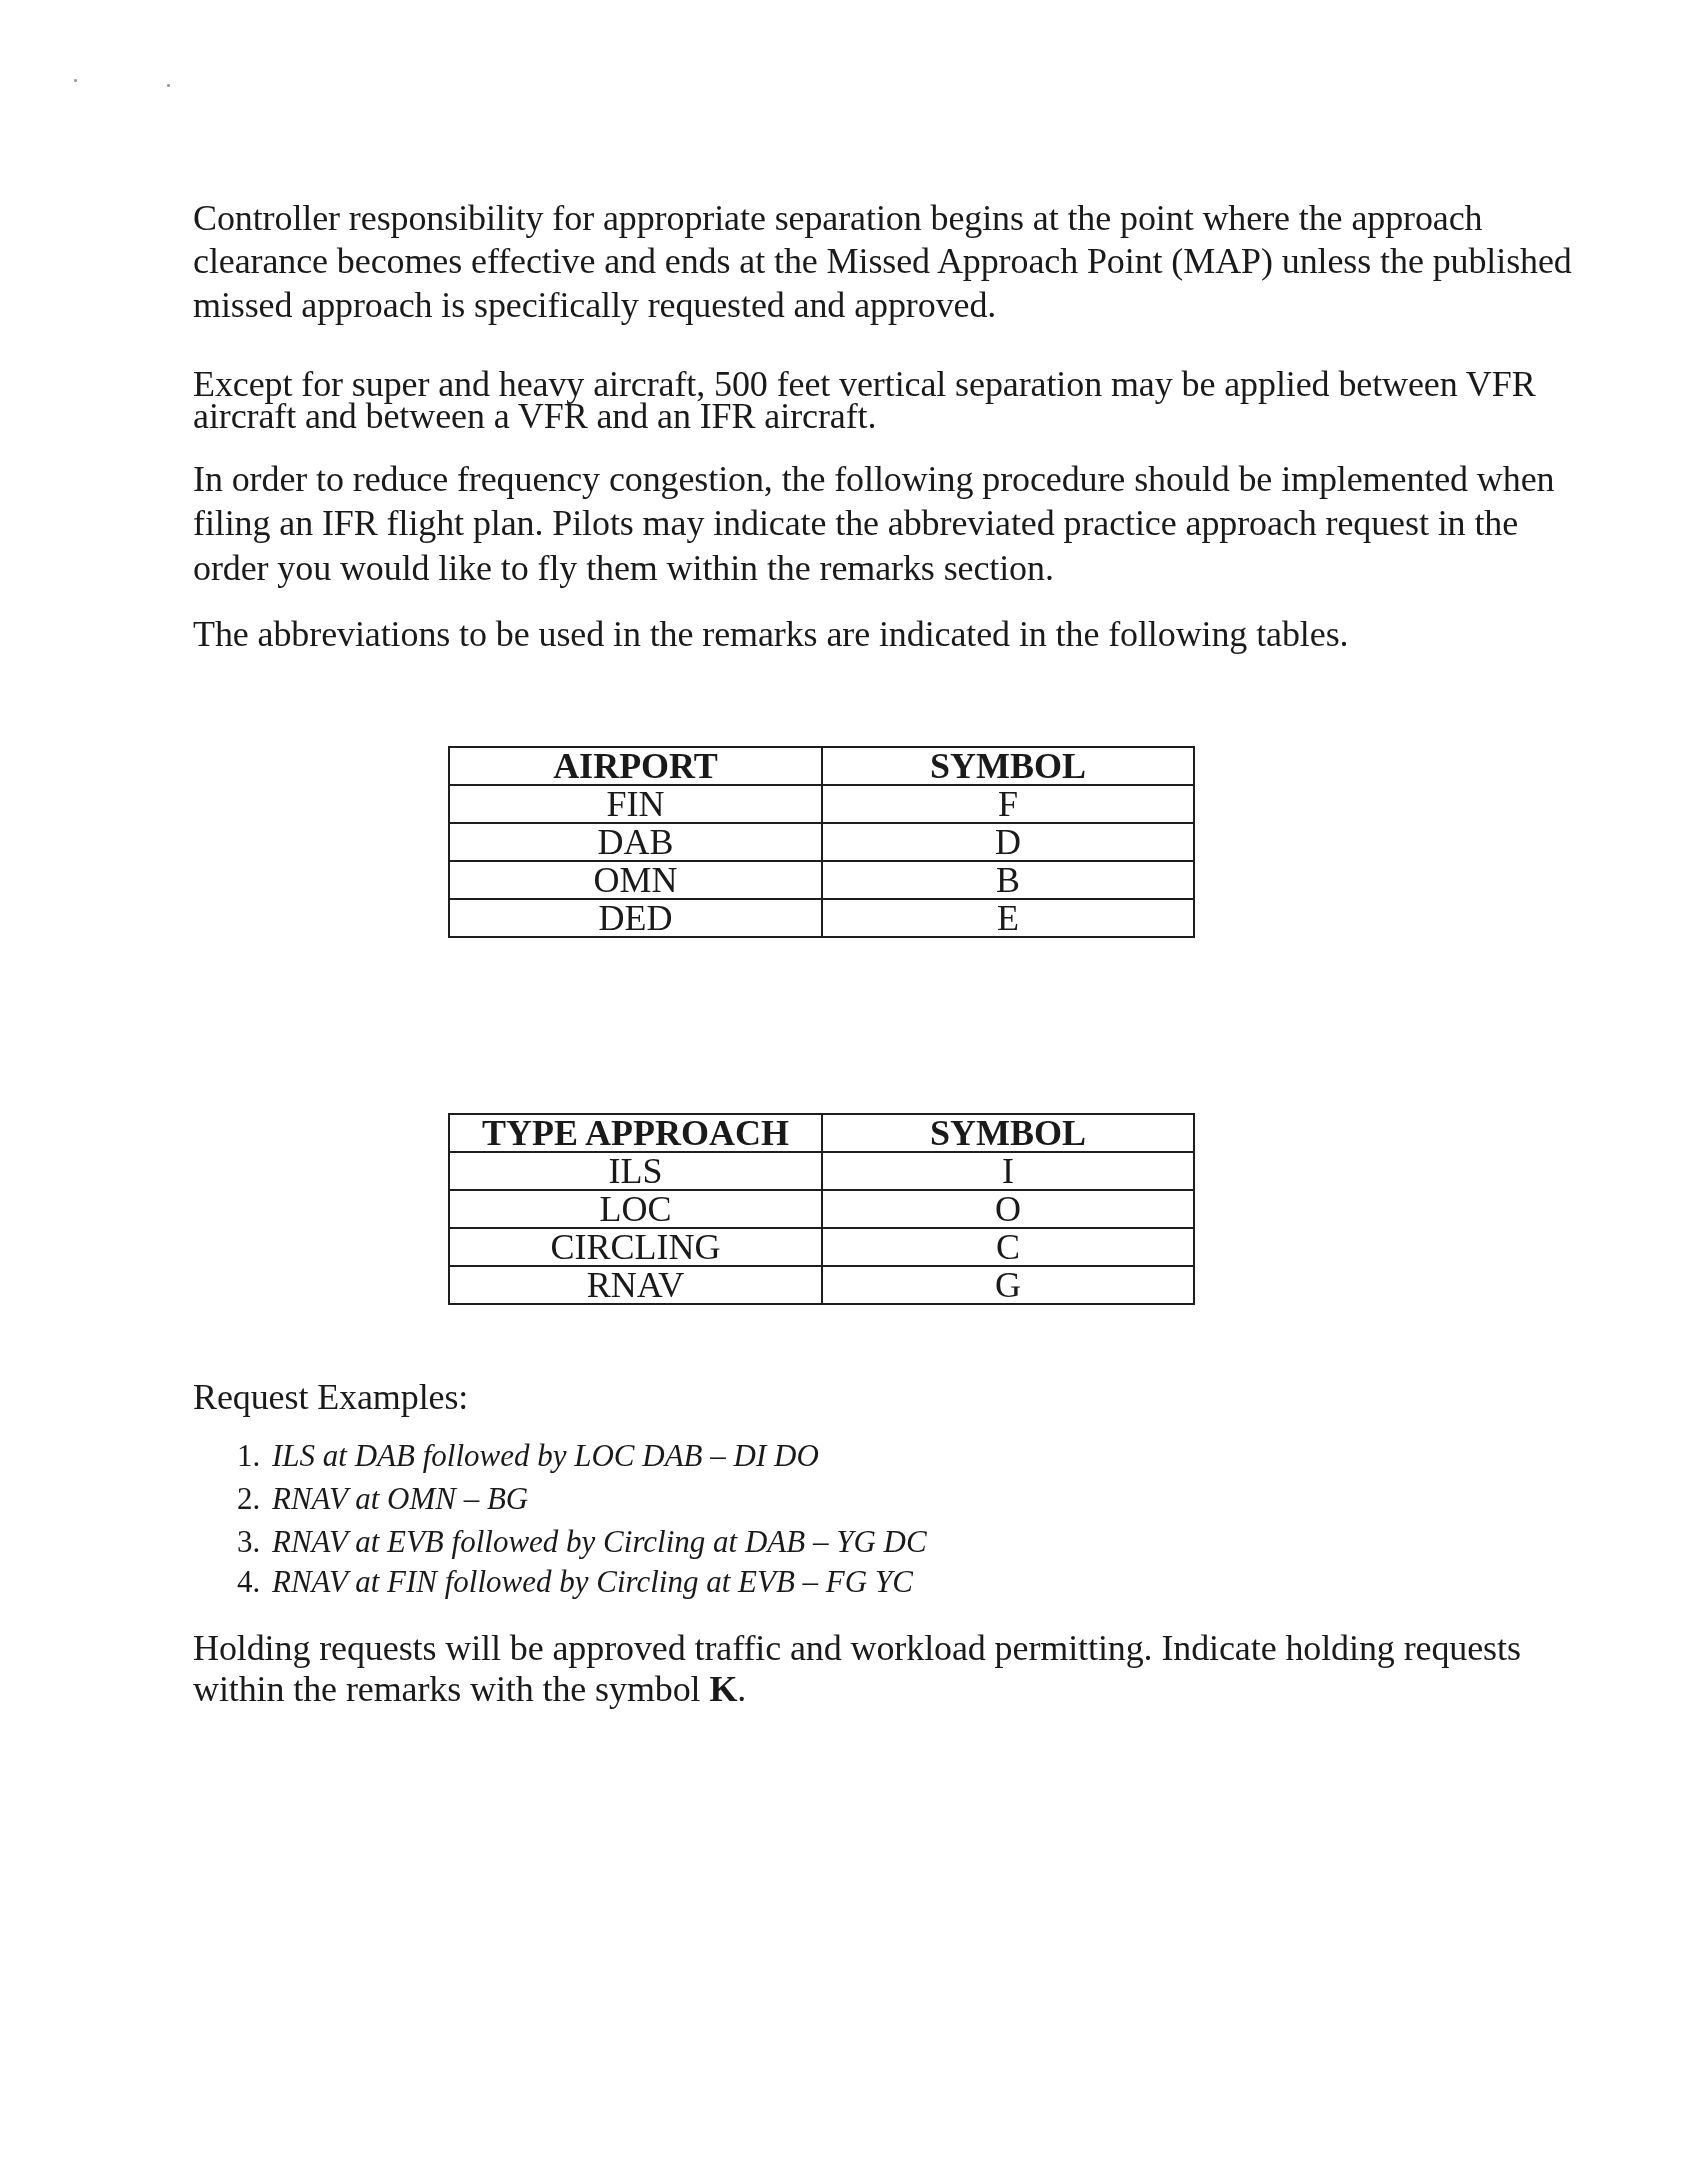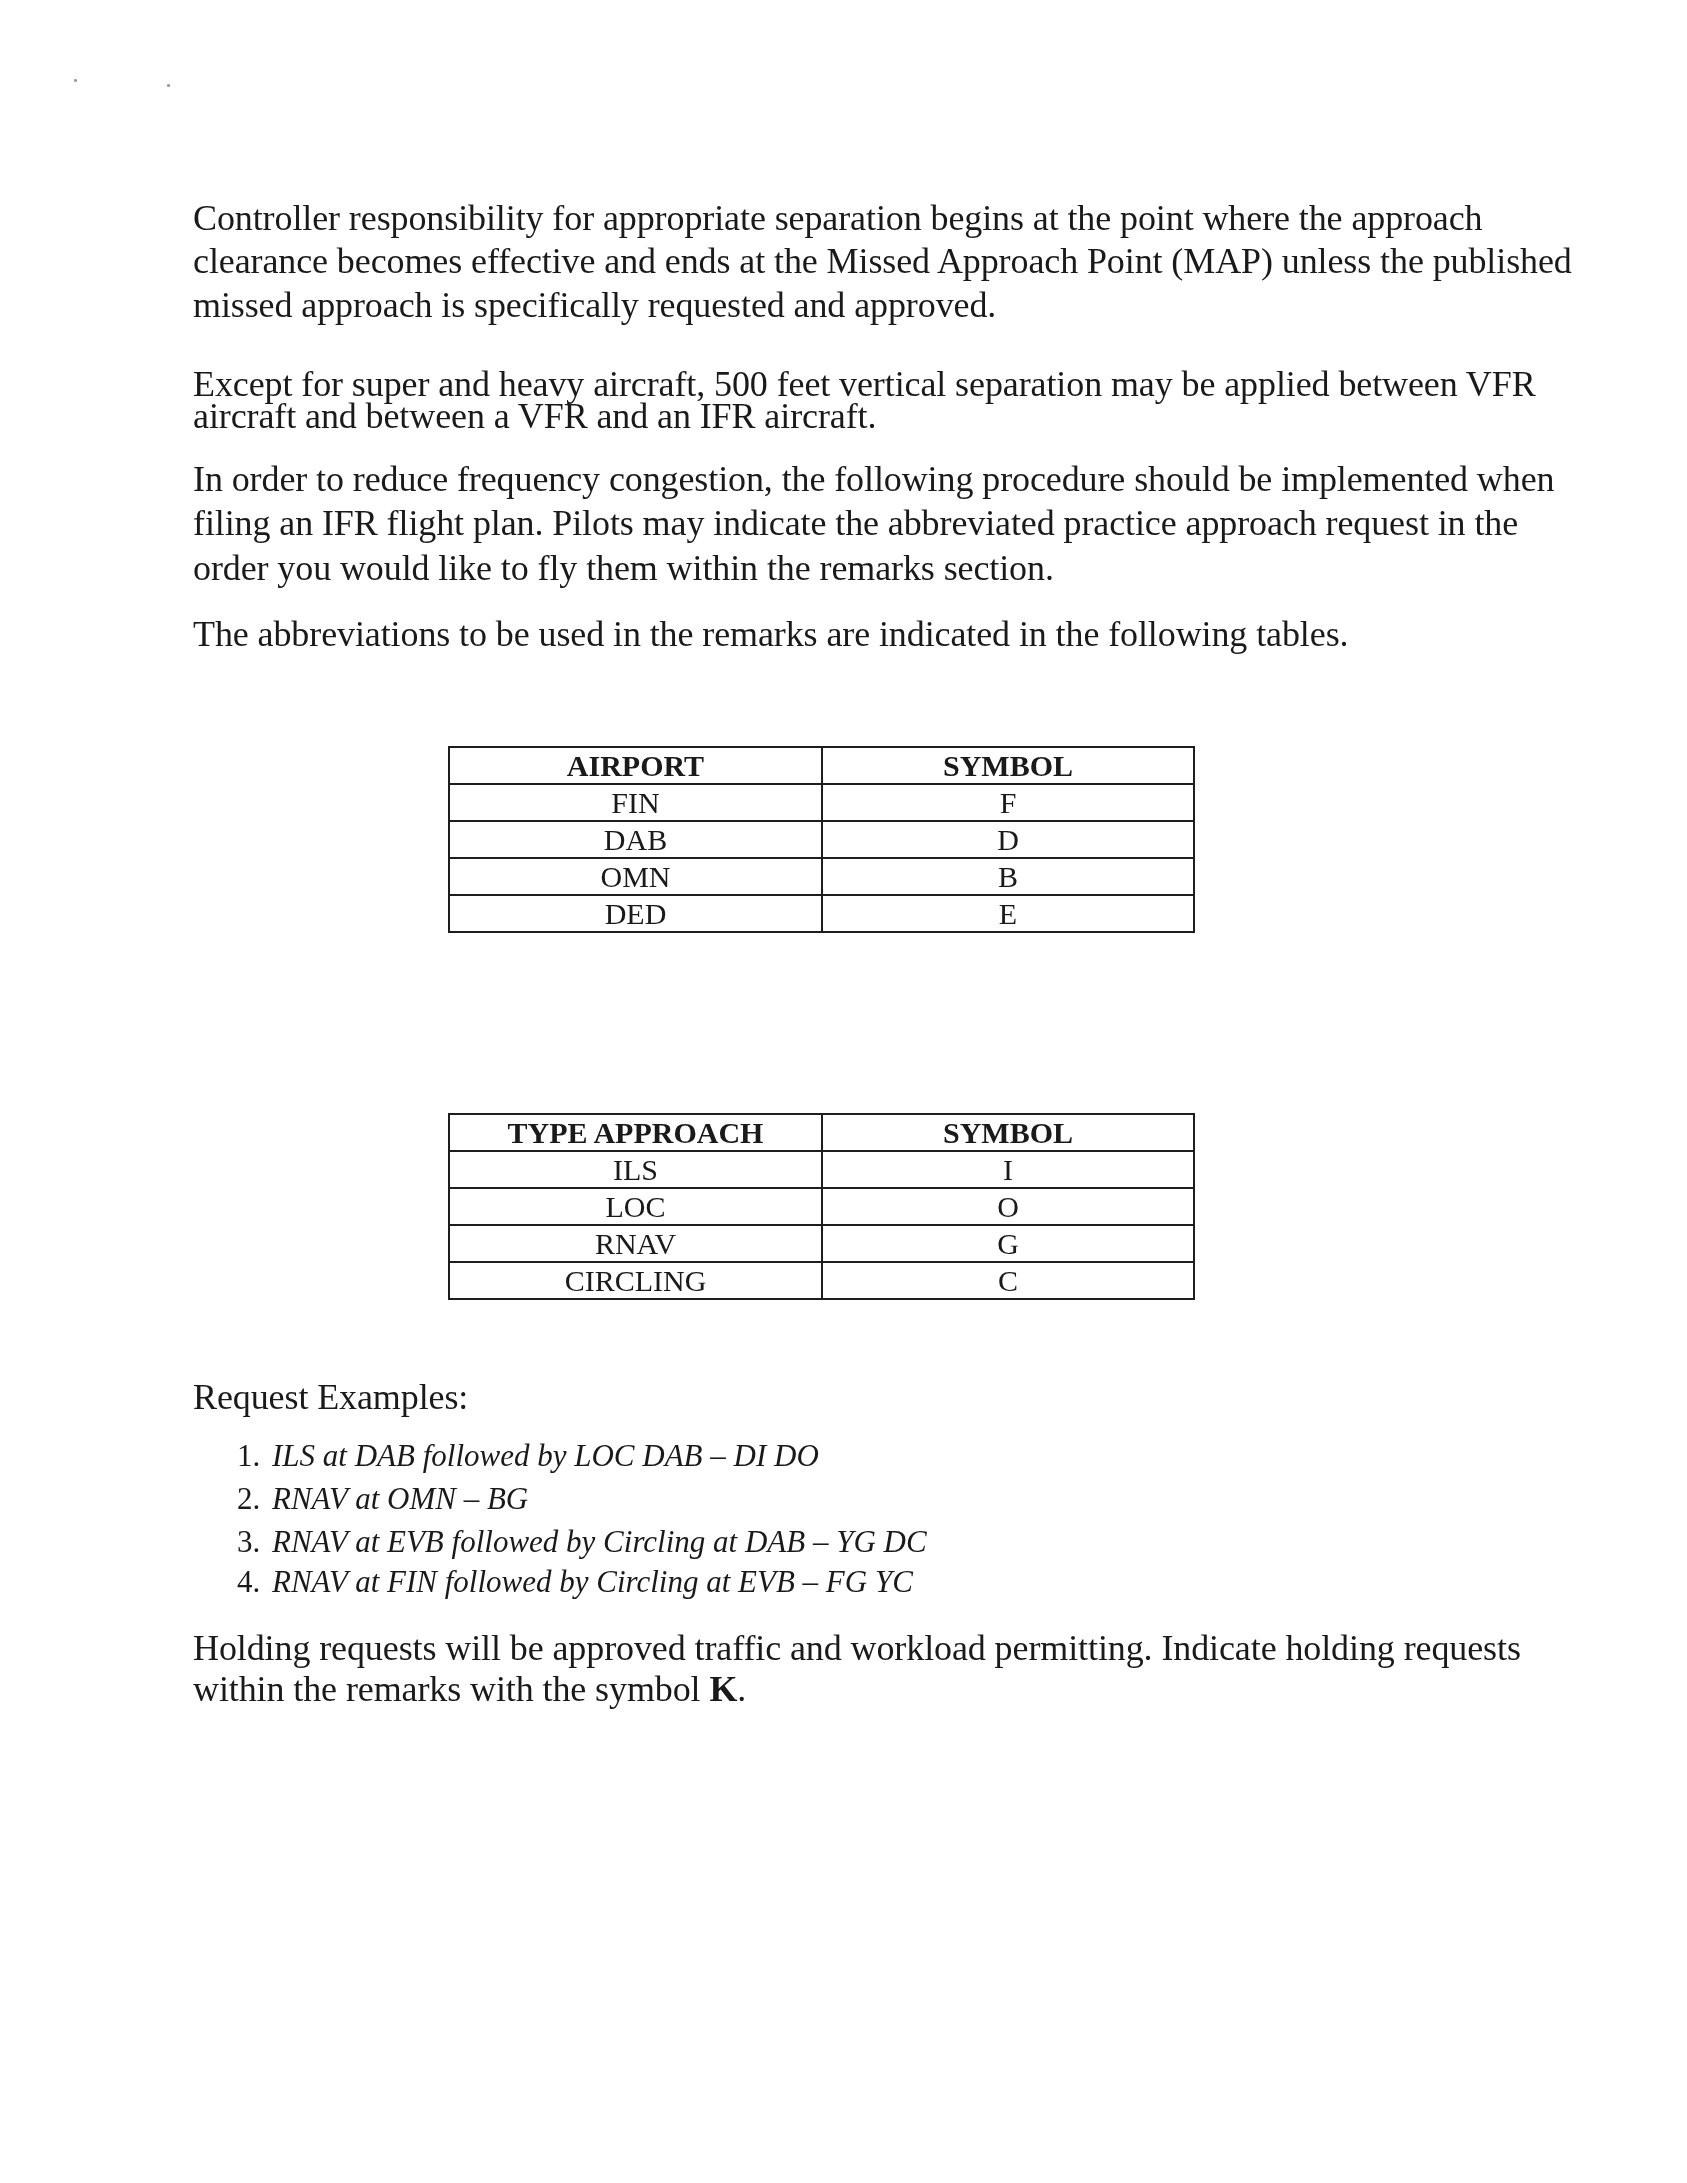"AIRPORT" table.abbr { font-size: 30px -> 36px }
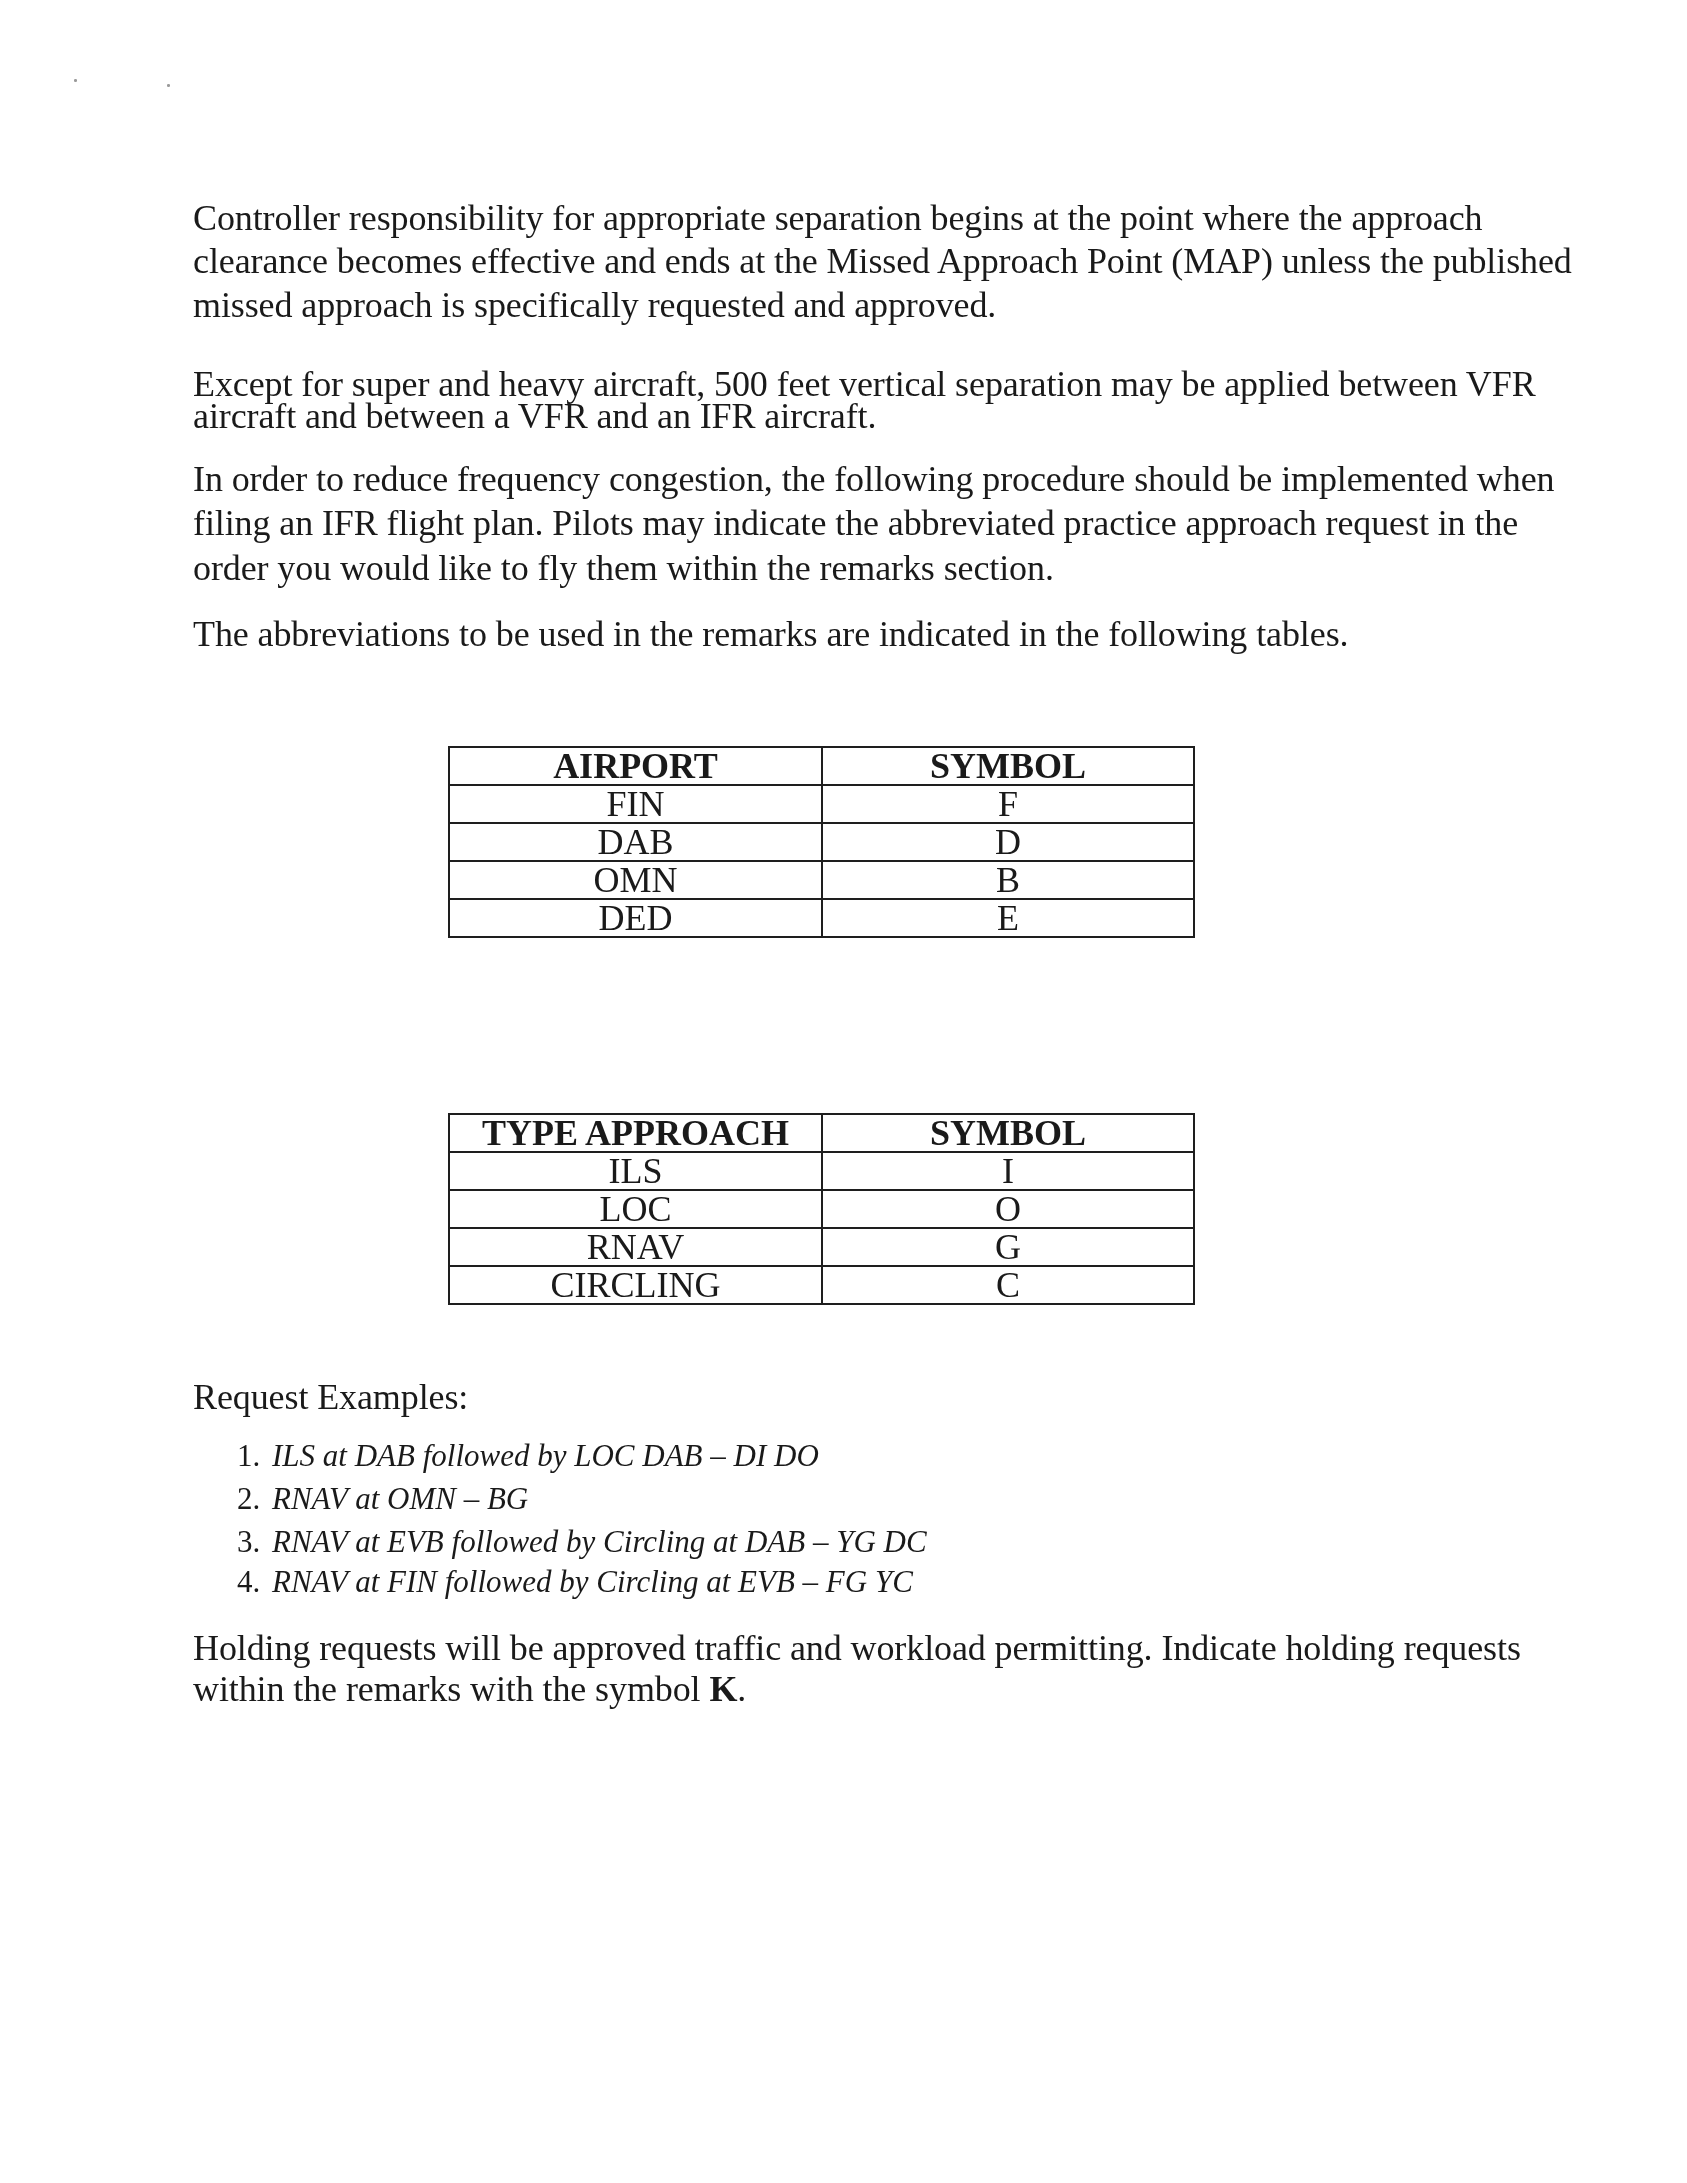"RNAV" tr { order: before "CIRCLING" -> after "CIRCLING" }
